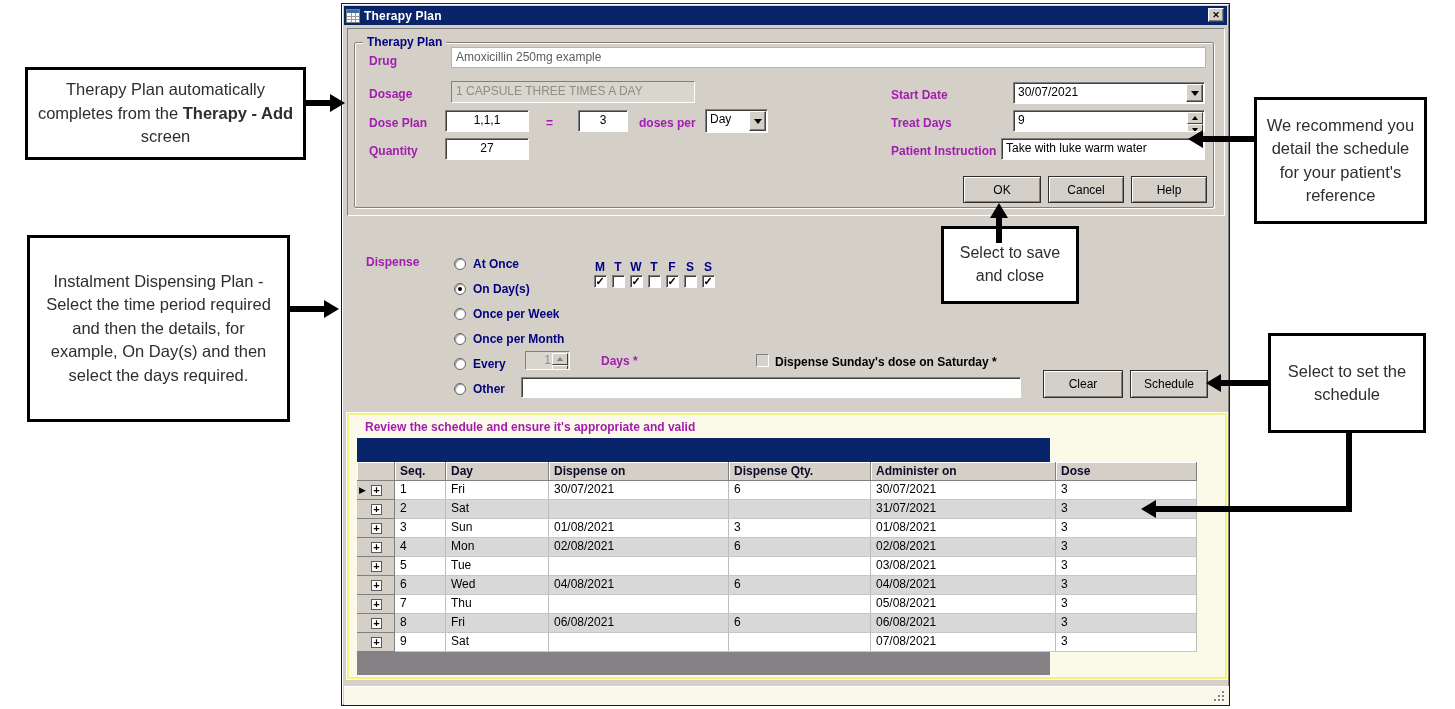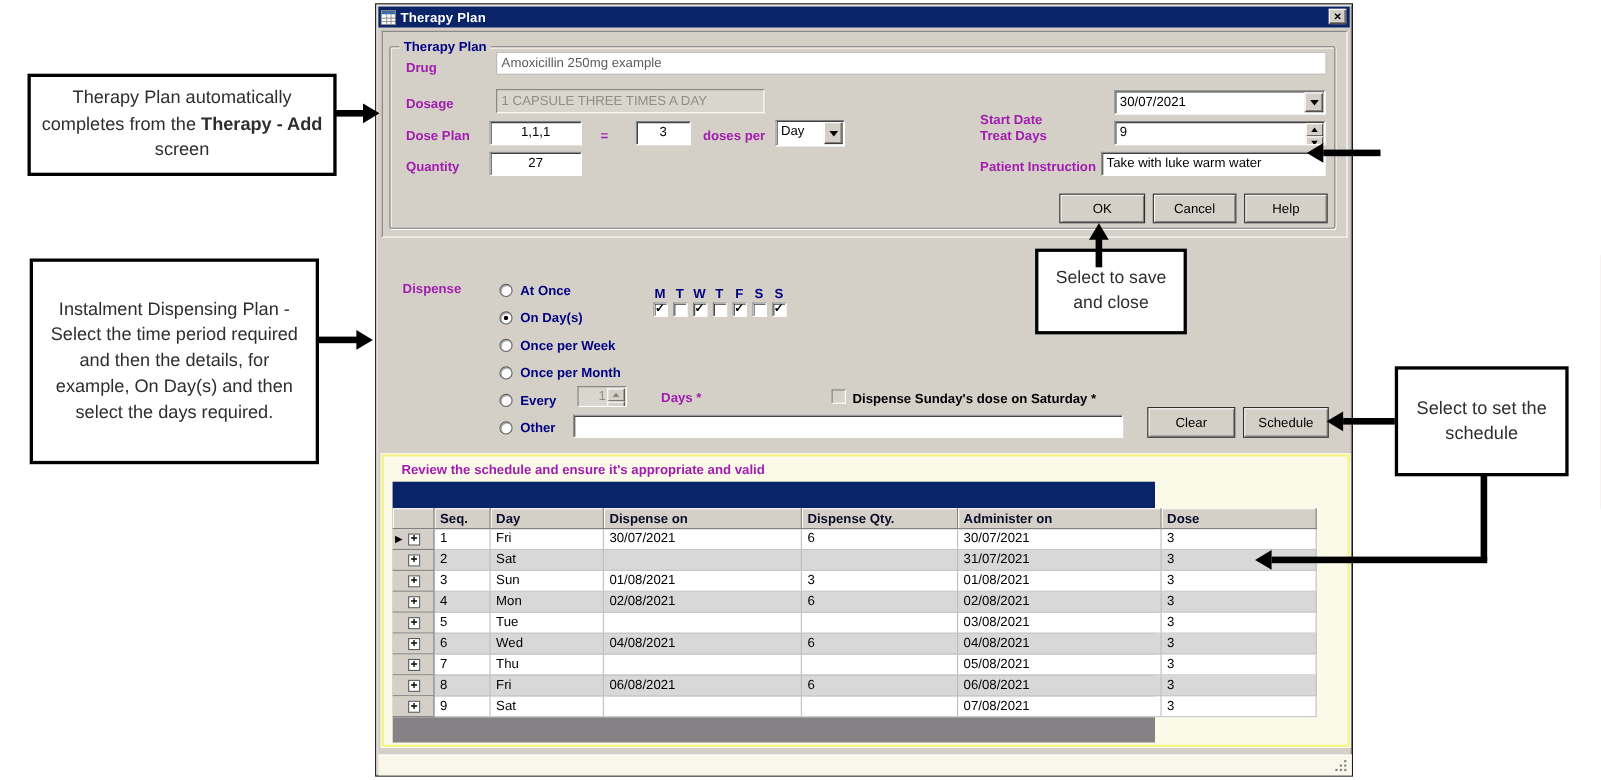"Start Date" span.nlabel { margin-top: 14px -> none }
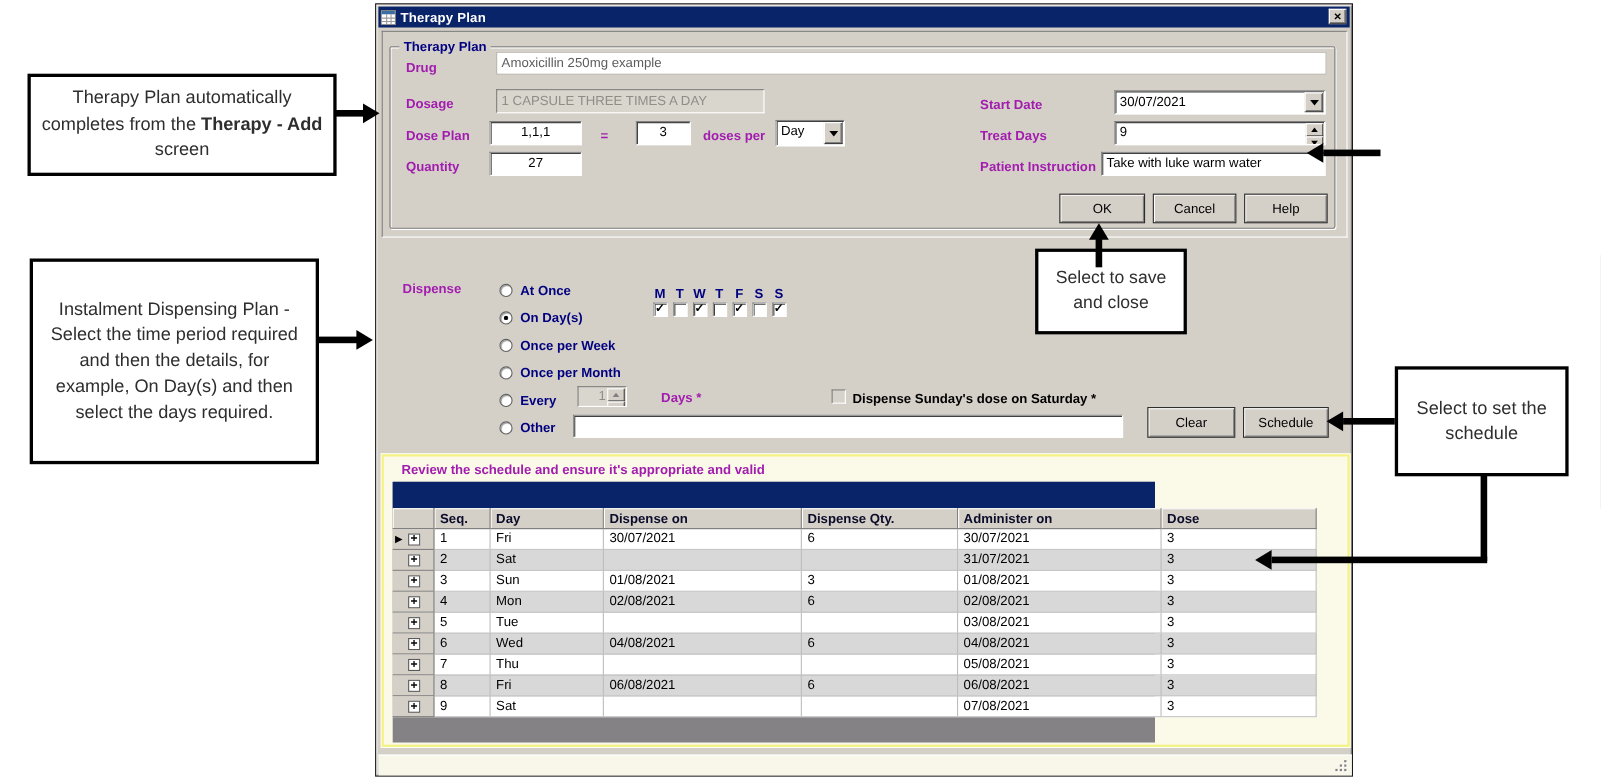"We recommend you detail the" div.callout { html: none -> <div> <span>We recommend you detail the schedule for your patient's reference</span> </div> }
